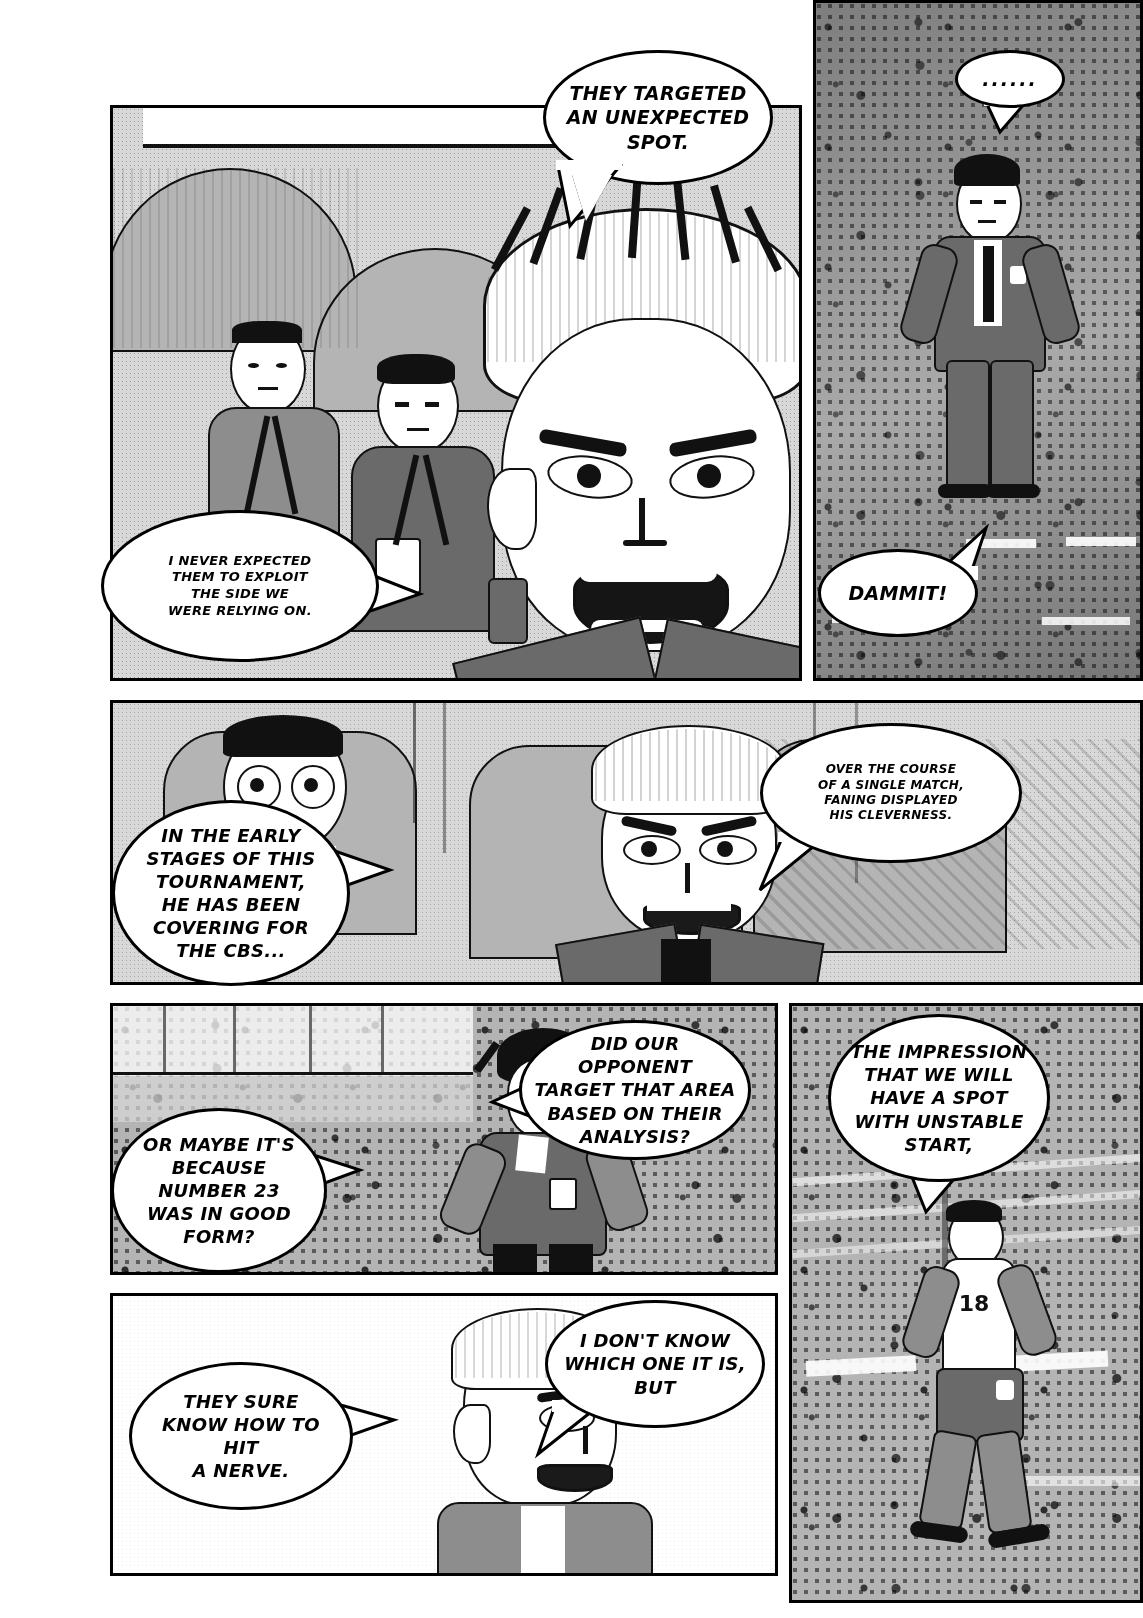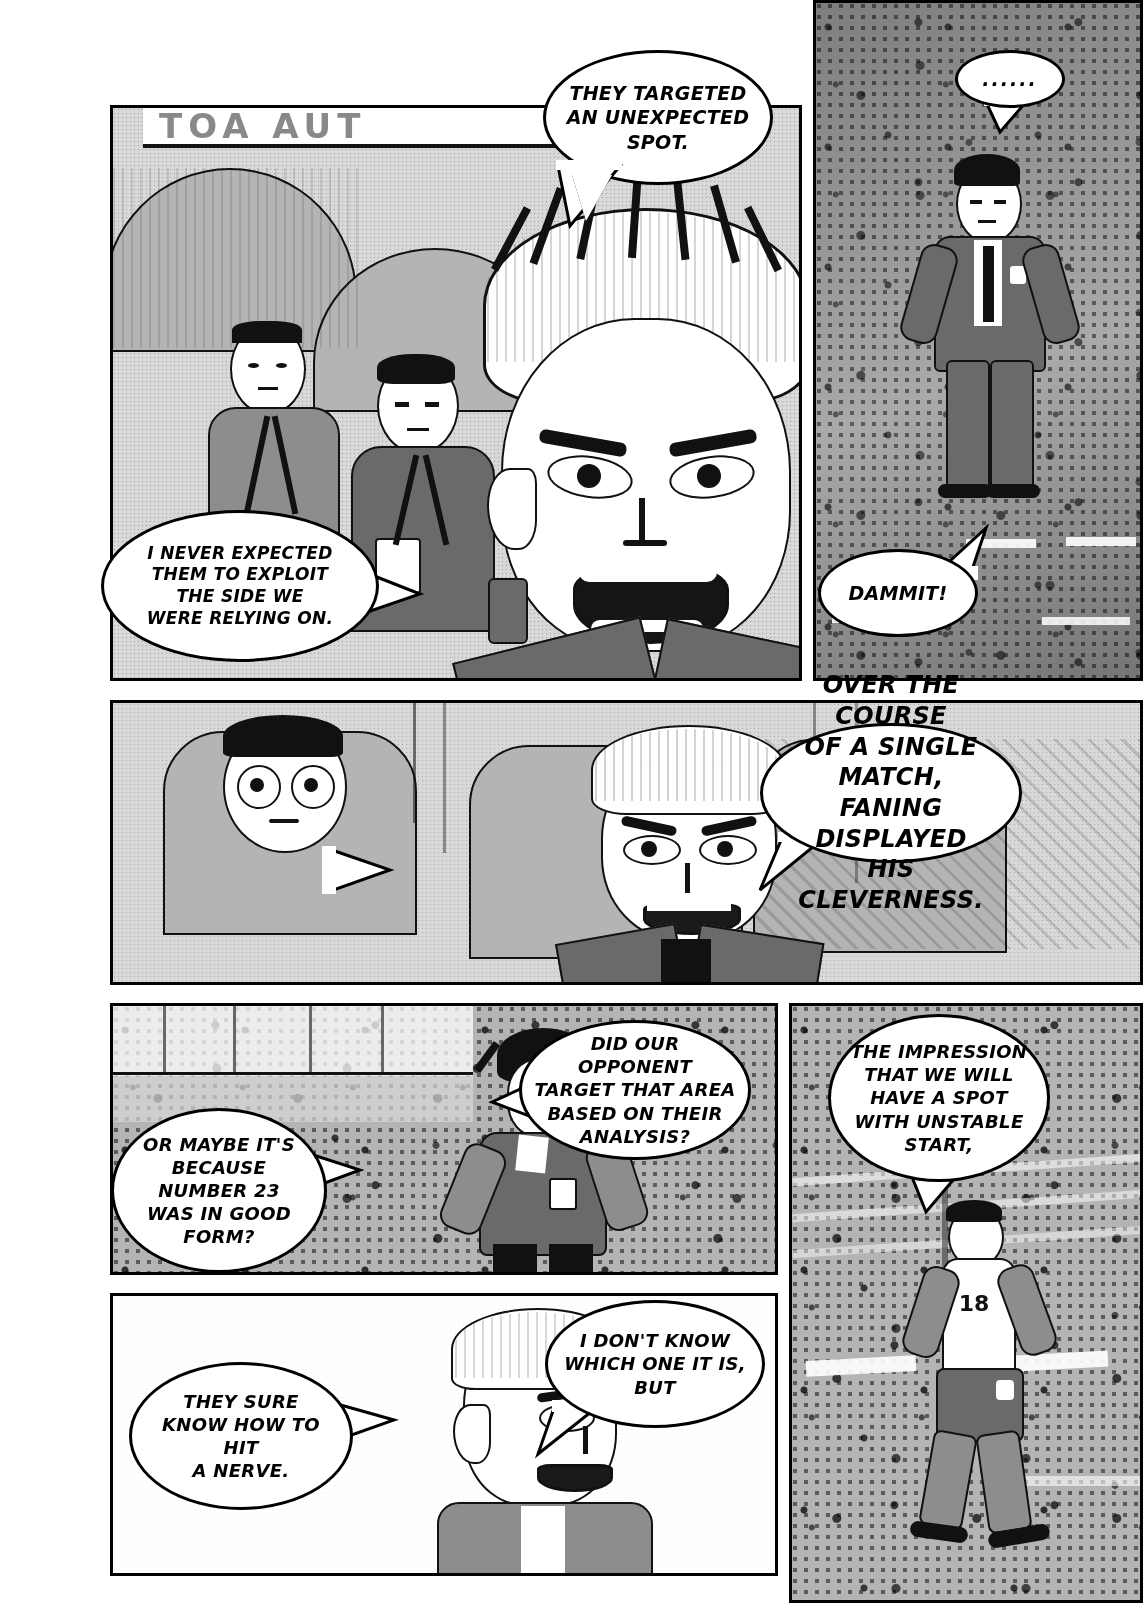"TOA AUT" div { html: <div>TOA AUT</div> -> none }
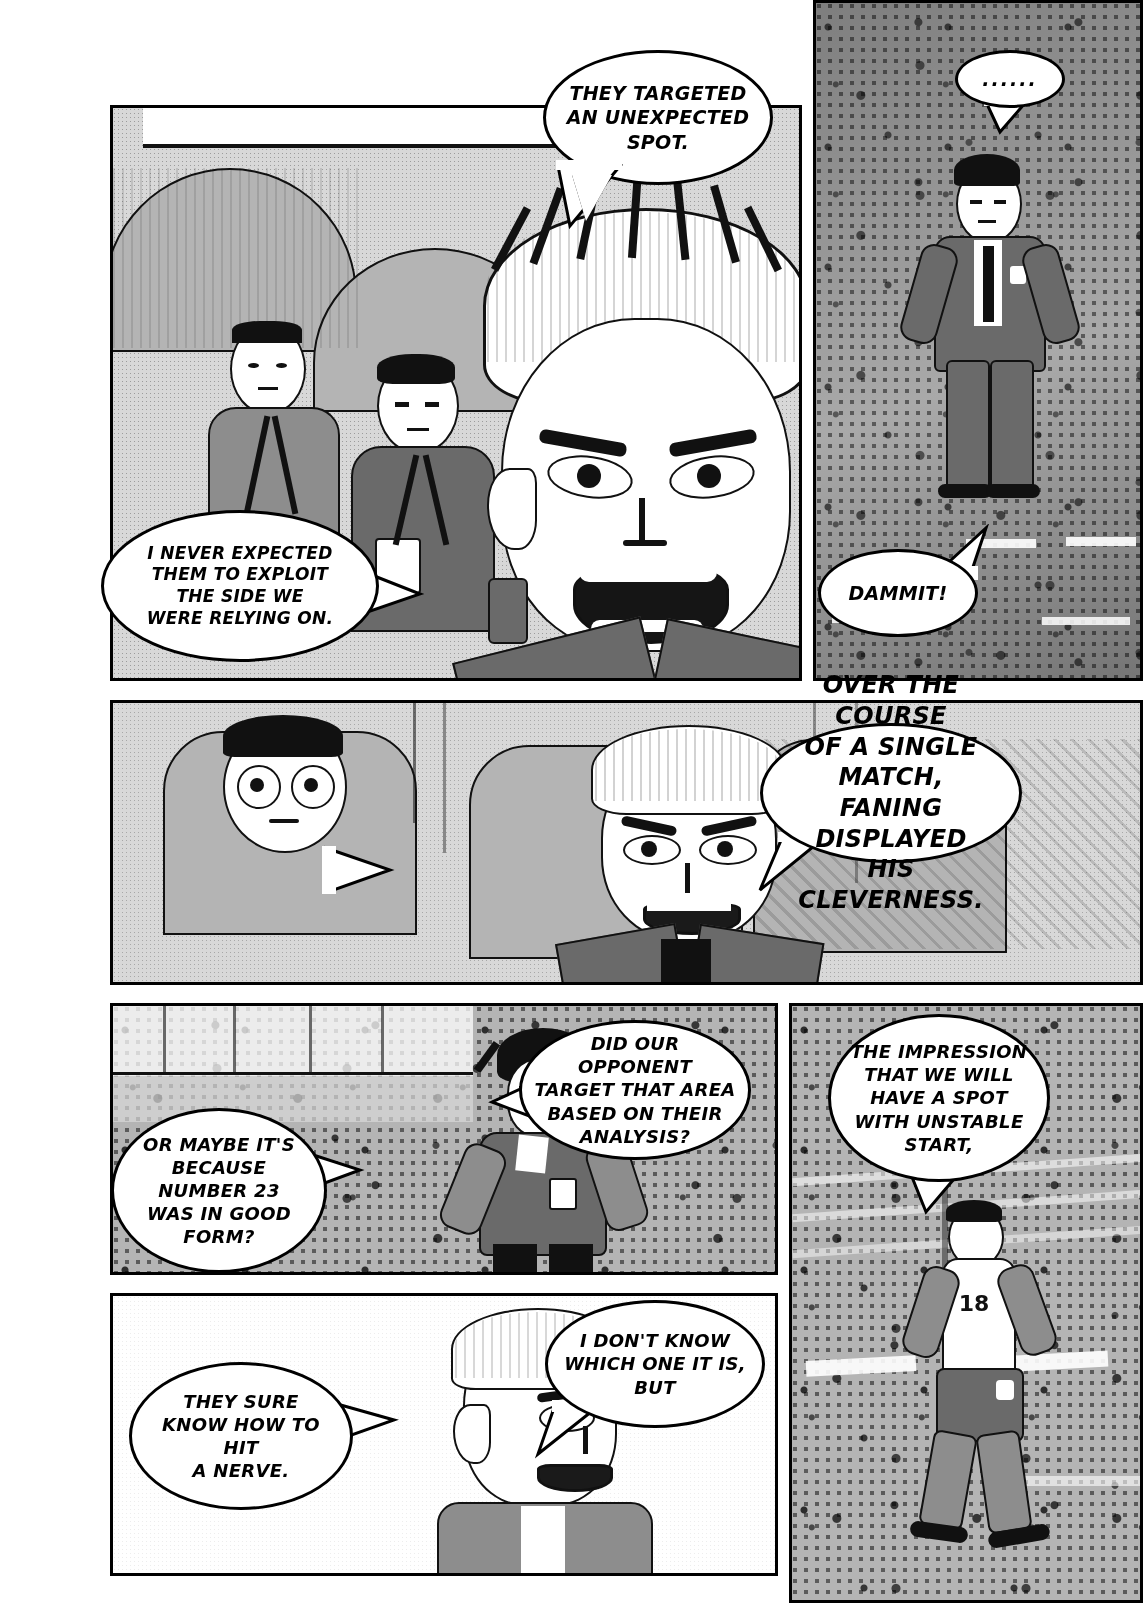"I NEVER EXPECTED" div.txt { font-size: 17px -> 13px }
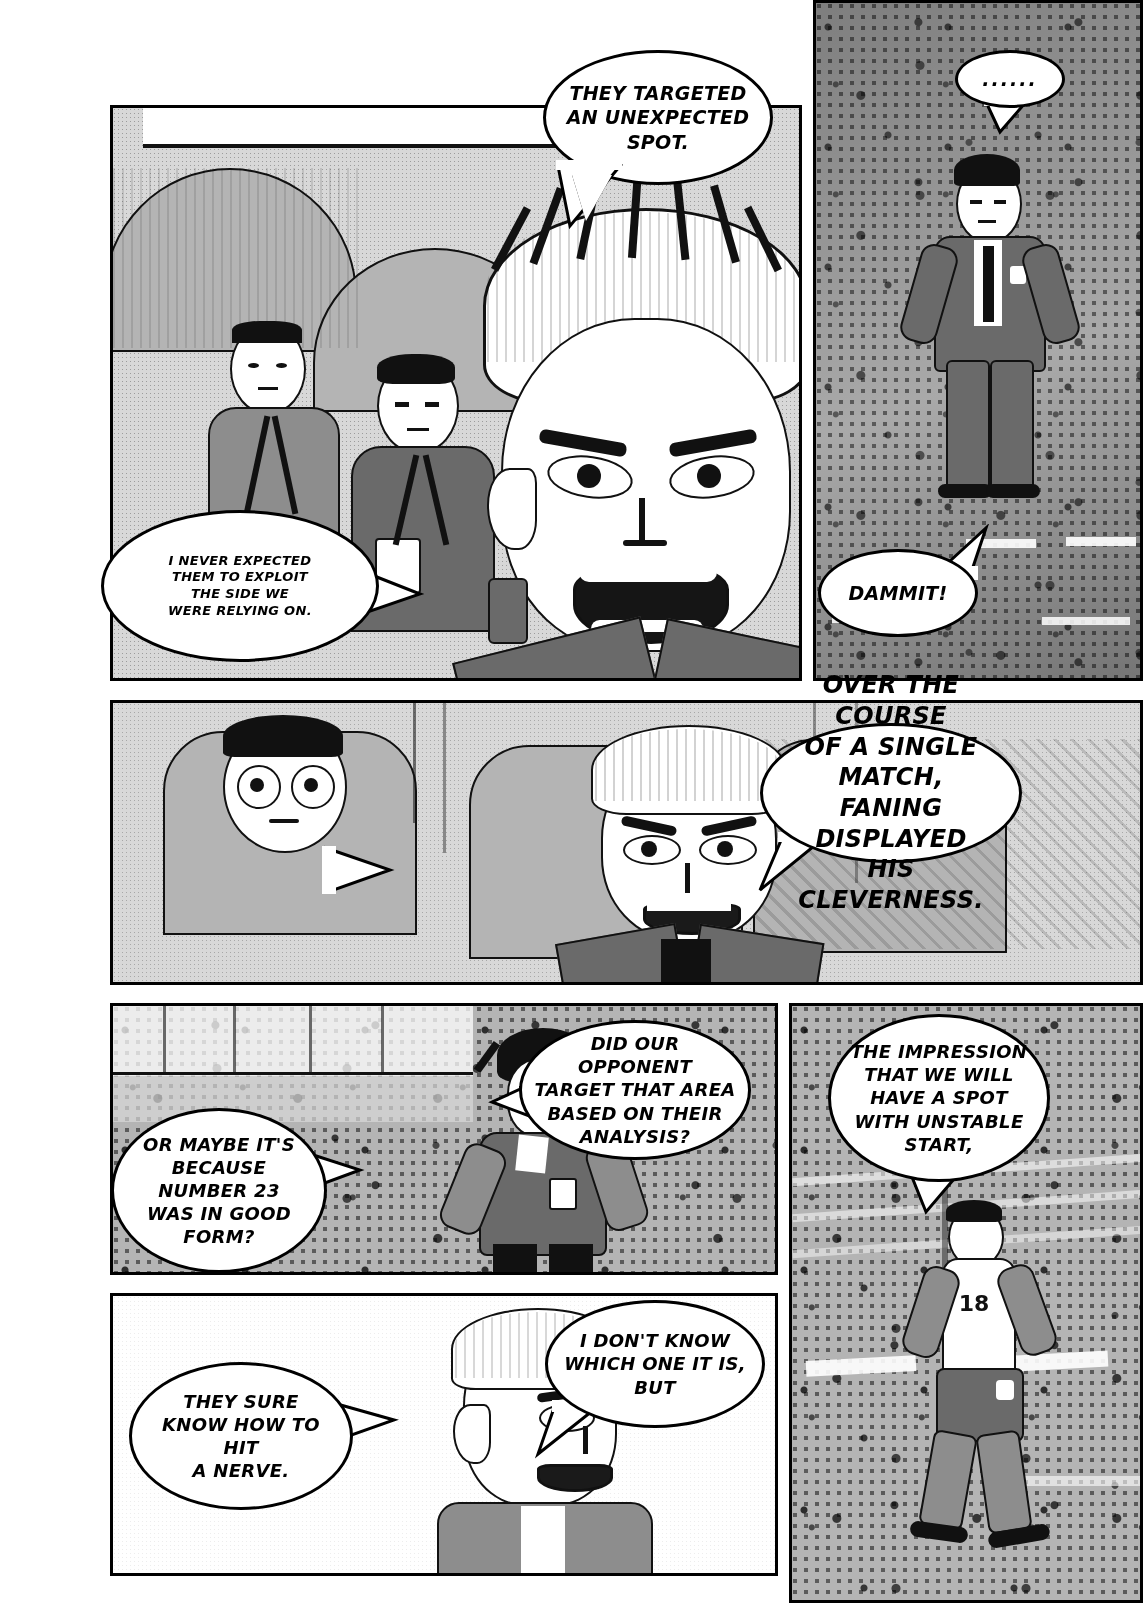"OVER THE COURSE" div.txt { font-size: 24px -> 12px }
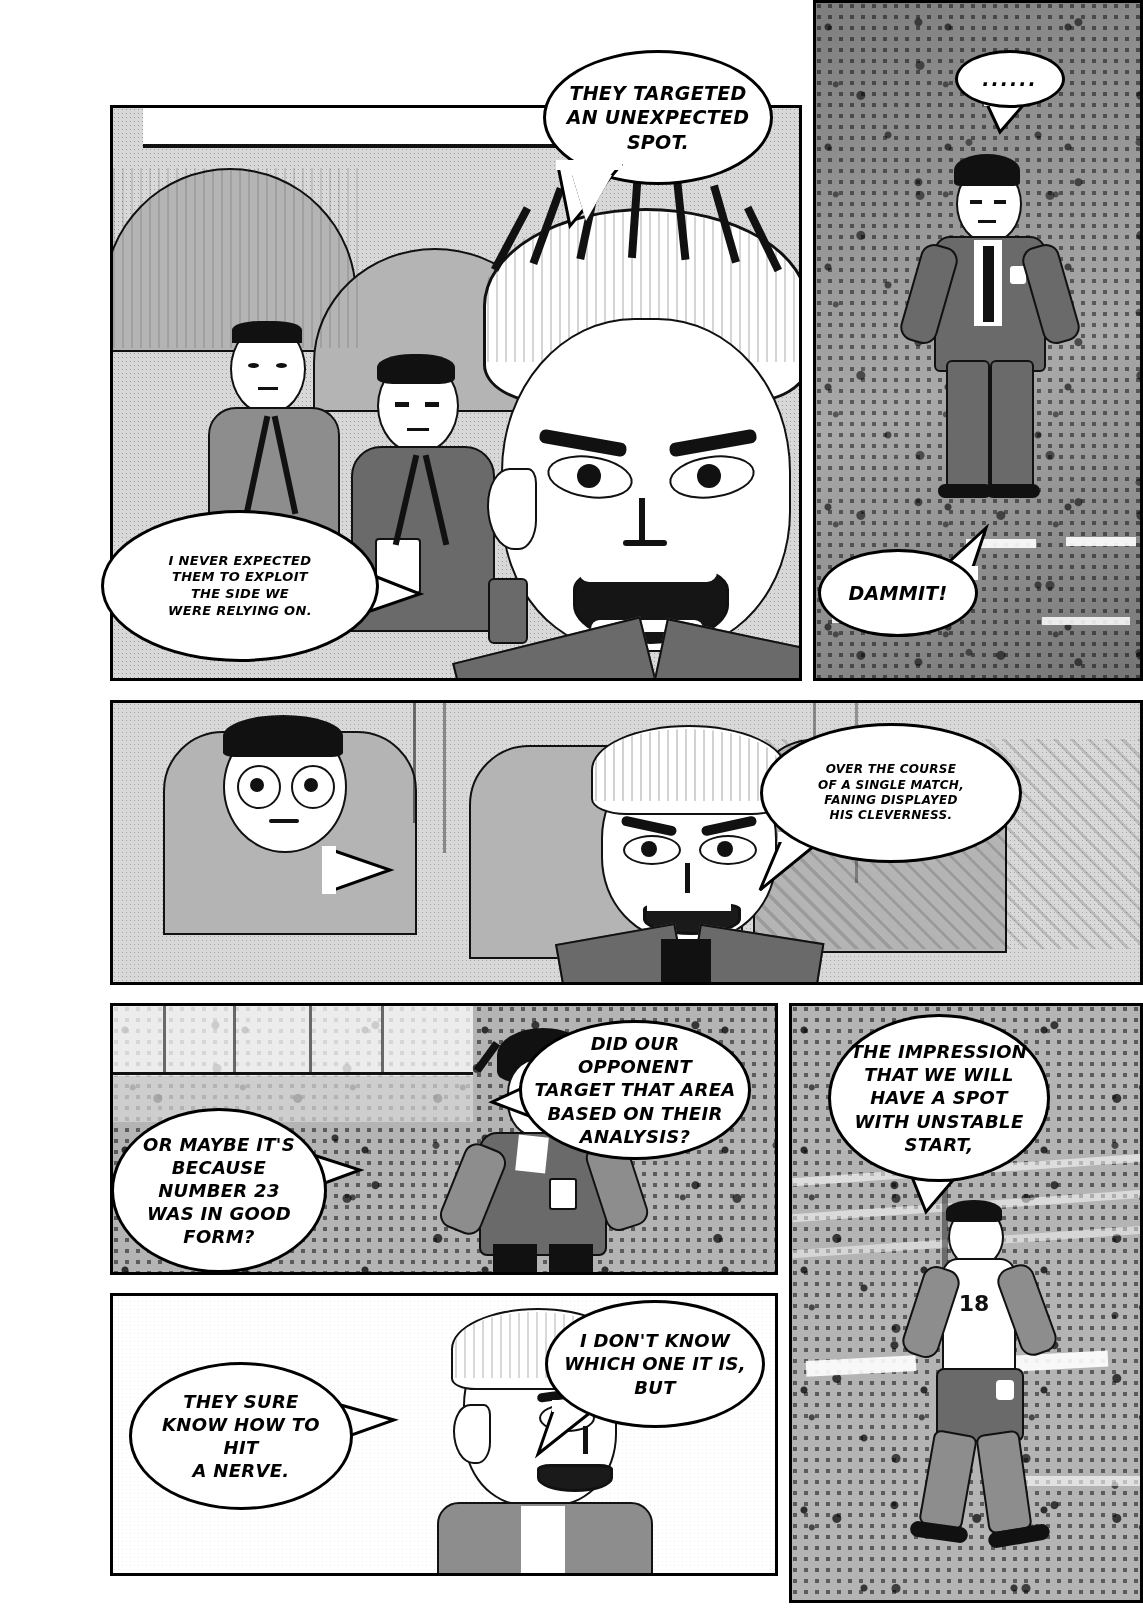"IN THE EARLY" div.balloon { html: none -> <div> <div>IN THE EARLY STAGES OF THIS TOURNAMENT, HE HAS BEEN COVERING FOR THE CBS...</div> </div> }
